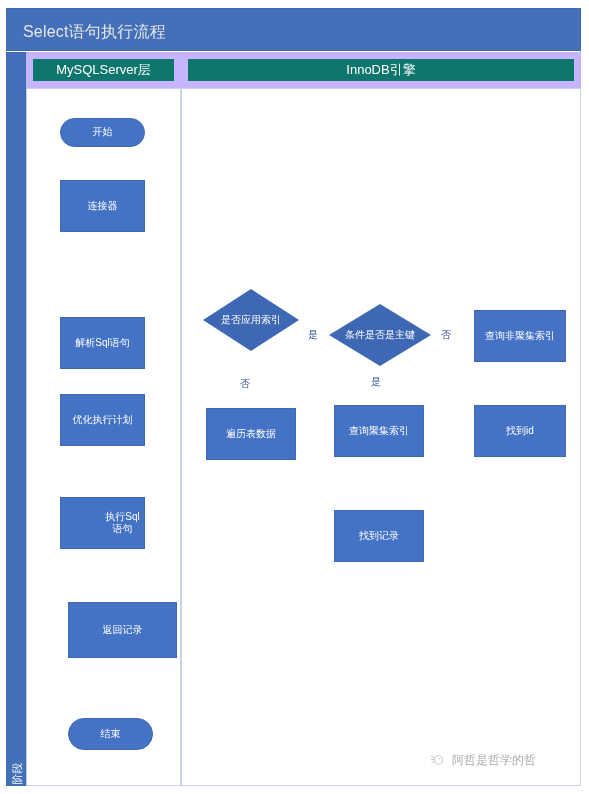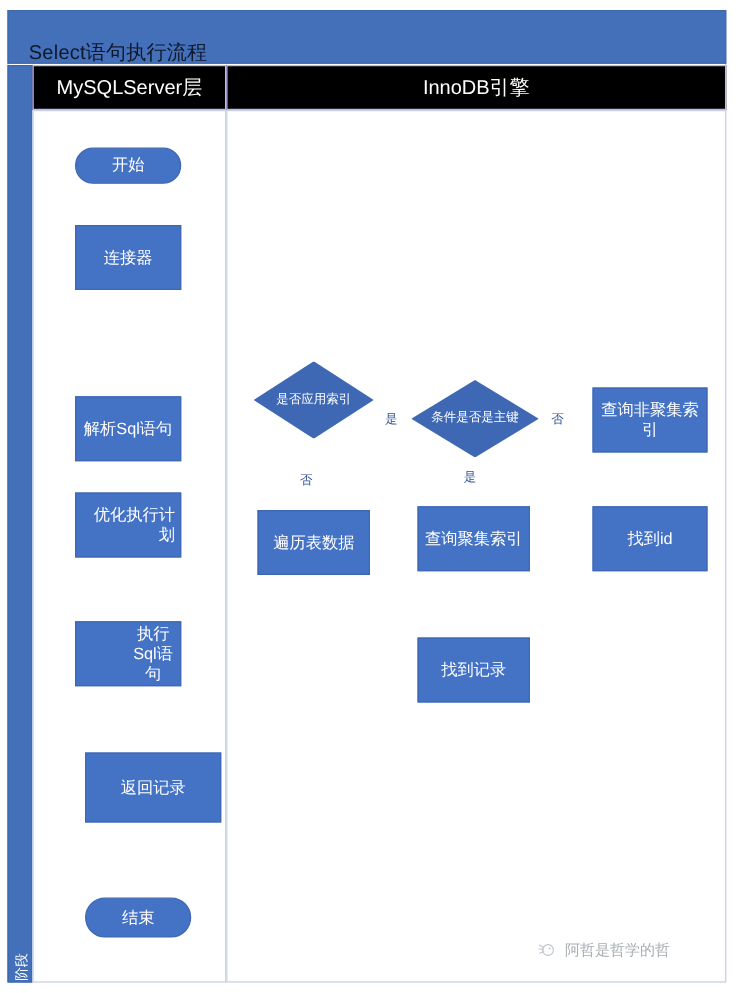"Select语句执行流程" .title-text { color: #0f172a -> #e5e5e5; top: 23px -> 13px }
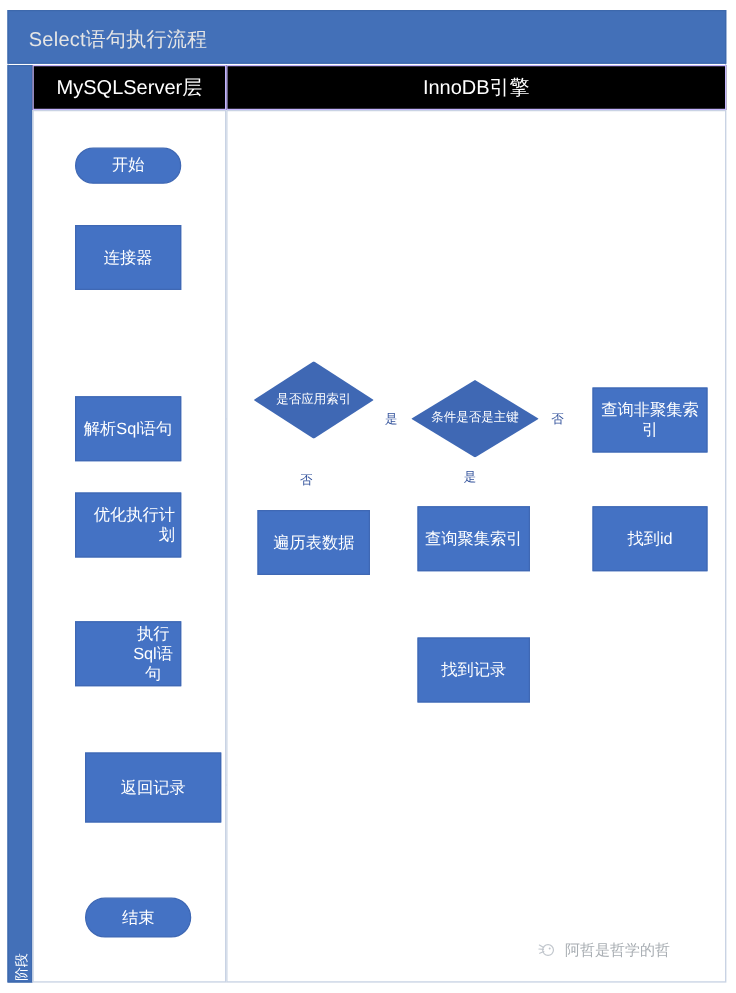"MySQLServer层" .lane-head { background: #000000 -> #0f766e; border: 1px solid #c4b5fd -> 7px solid #c4b5fd; font-size: 16px -> 13px }
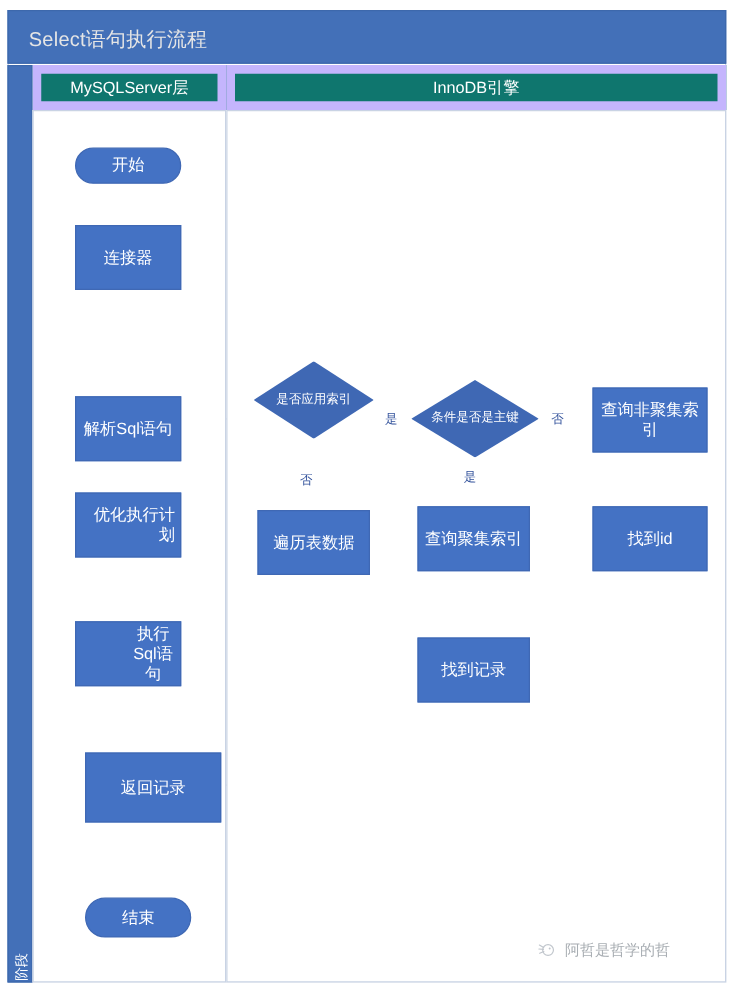"开始" .node { font-size: 13px -> 10px }
